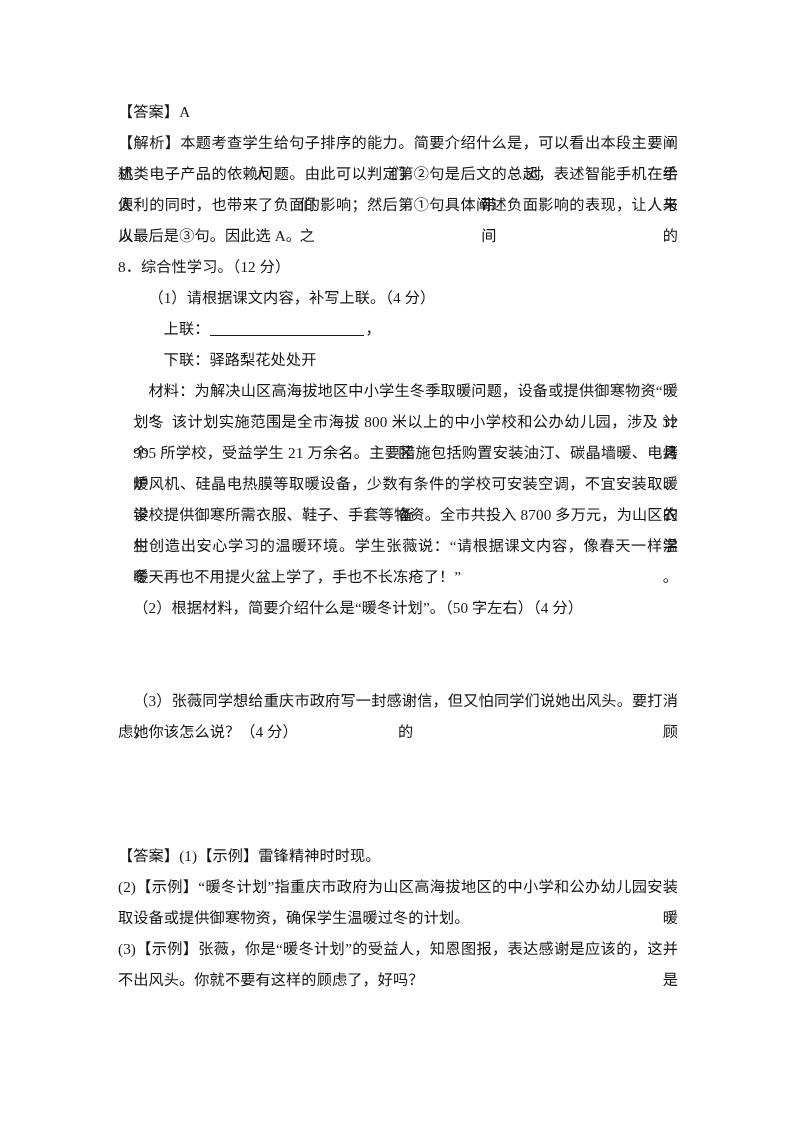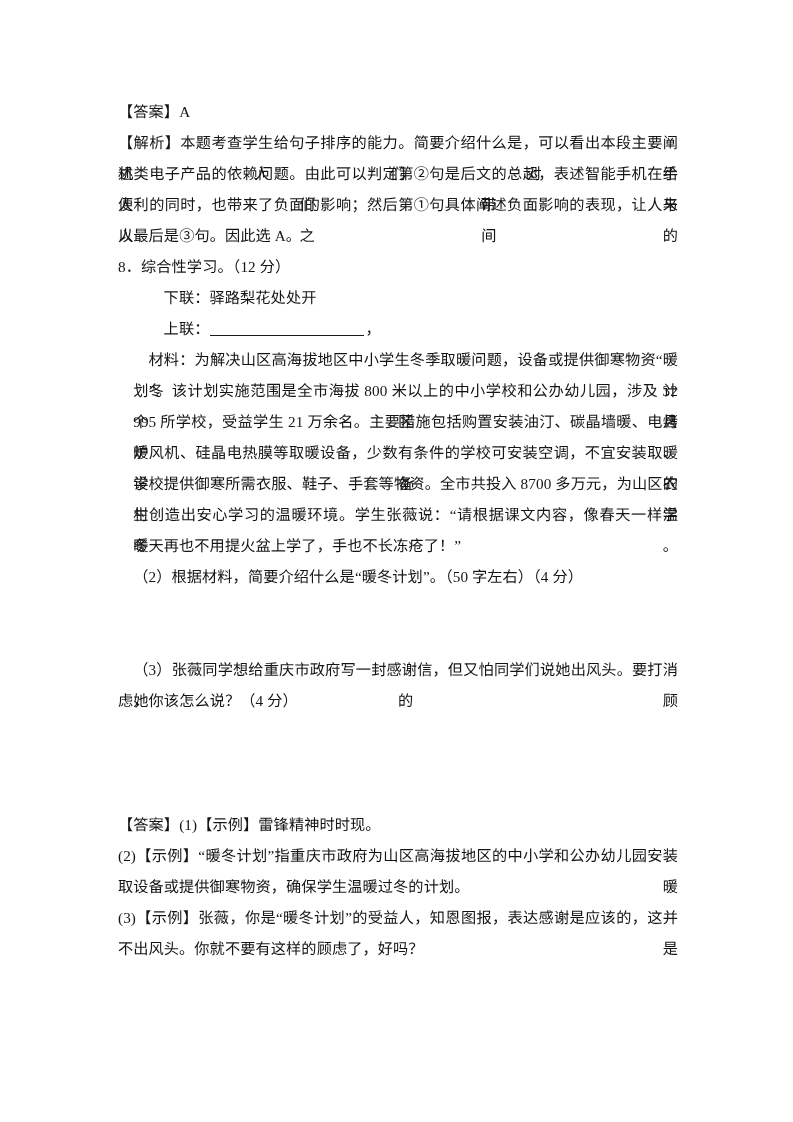"（1）请根据课文内容，补写上联。（4 分）" div.ln { html: none -> <div>（1）请根据课文内容，补写上联。（4 分）</div> }
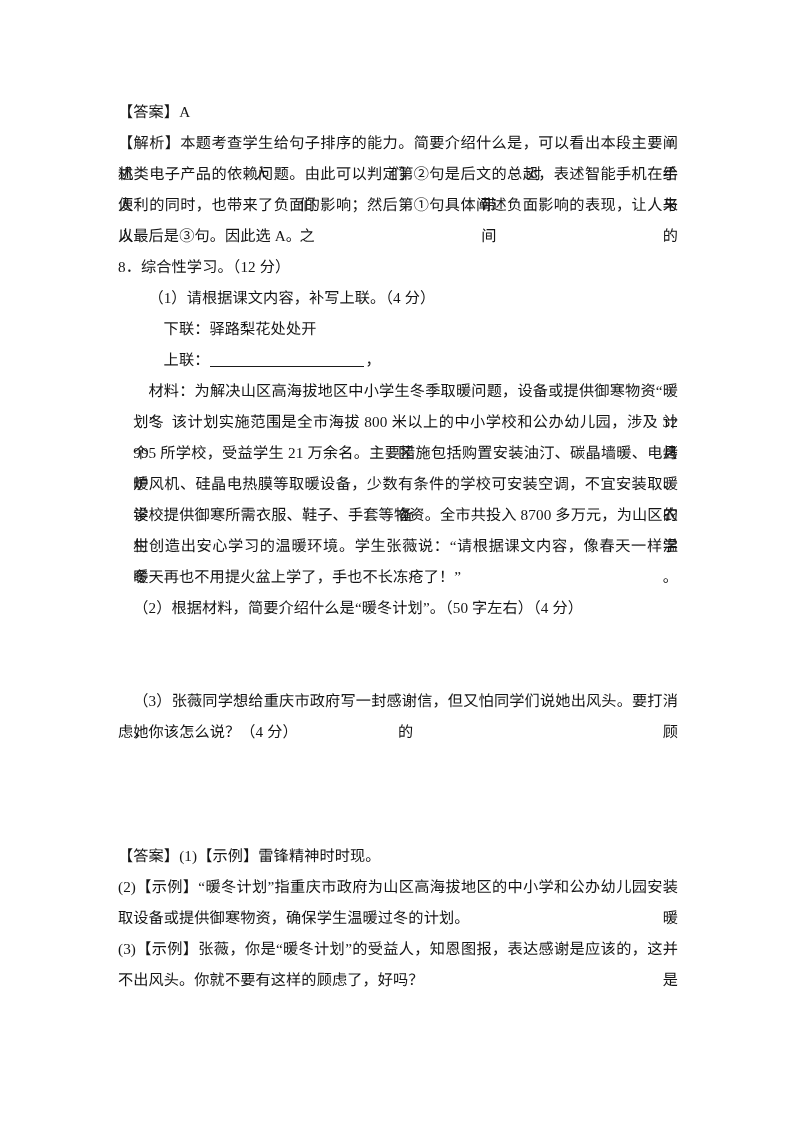"下联：驿路梨花处处开" div.ln { order: before "上联： ，" -> after "上联： ，" }
